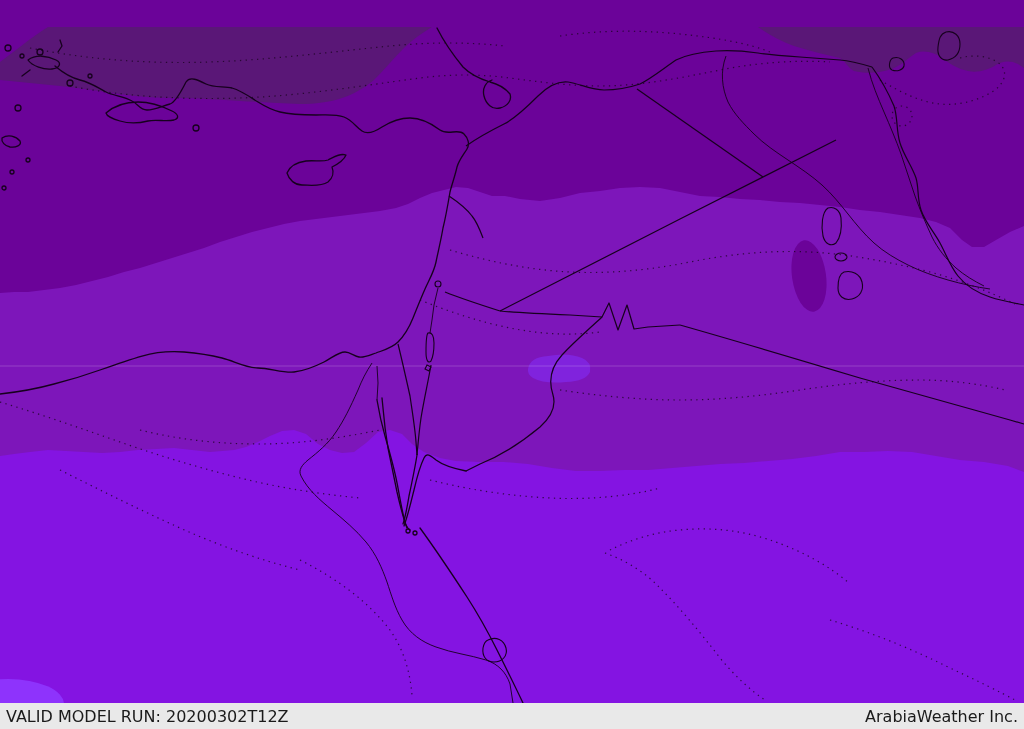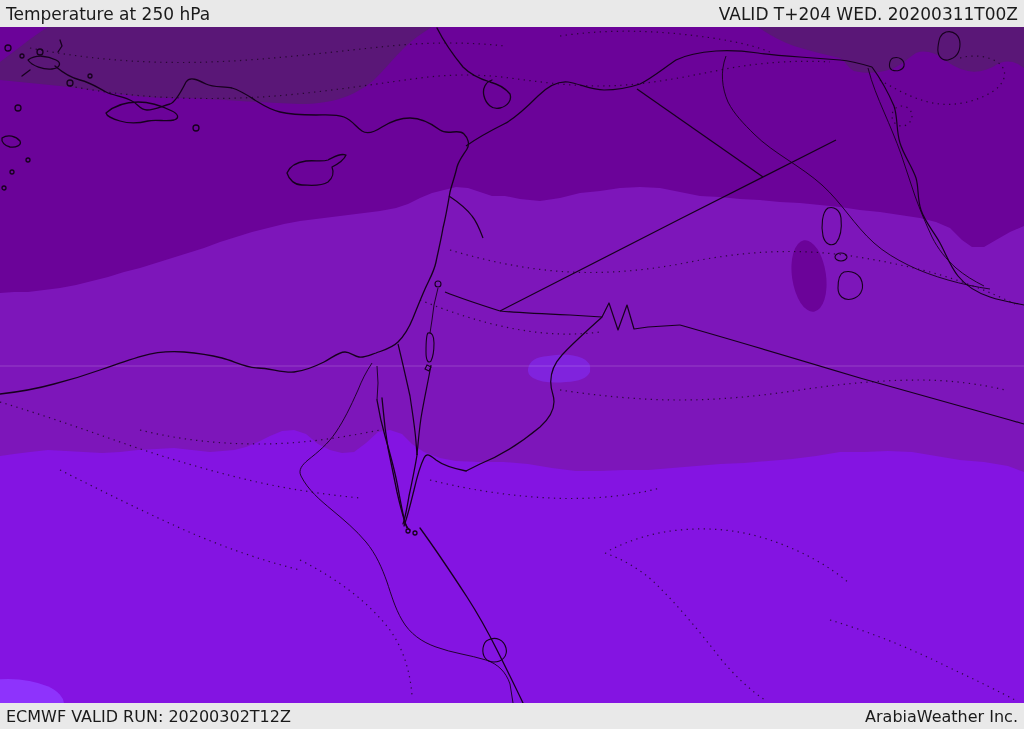"Temperature at 250 hPa" div.bar { html: <div> <span>Temperature at 250 hPa</span> <span>VALID T+204 WED. 20200311T00Z</span> </div> -> none }
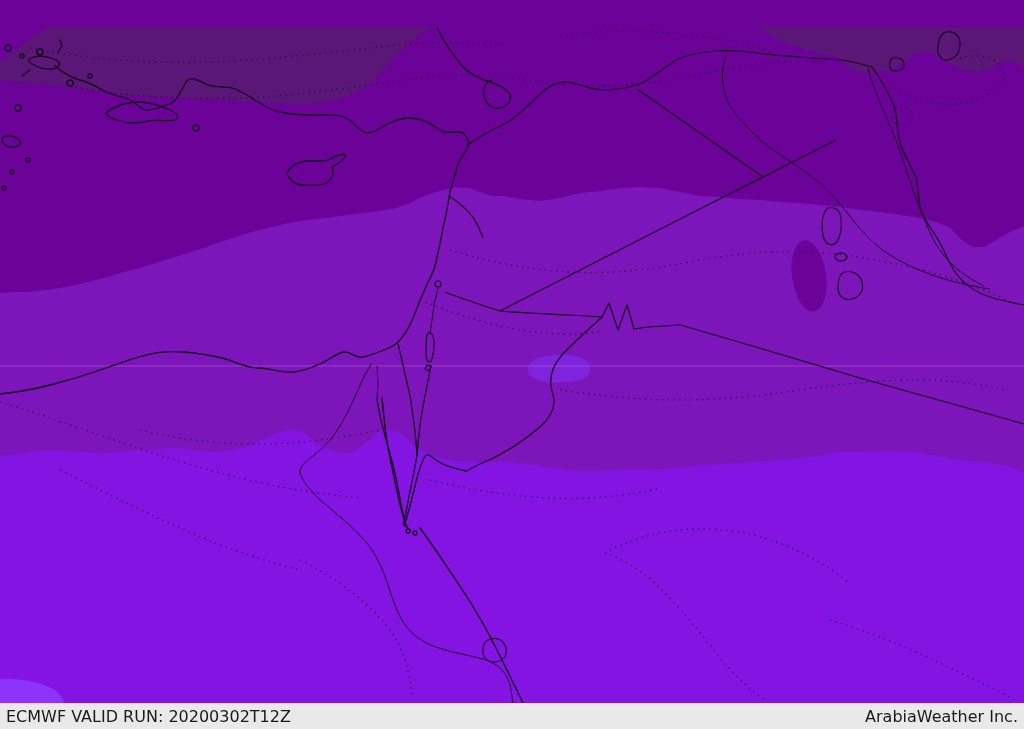"ECMWF VALID RUN: 20200302T12Z" span { text: ECMWF VALID -> VALID MODEL }
